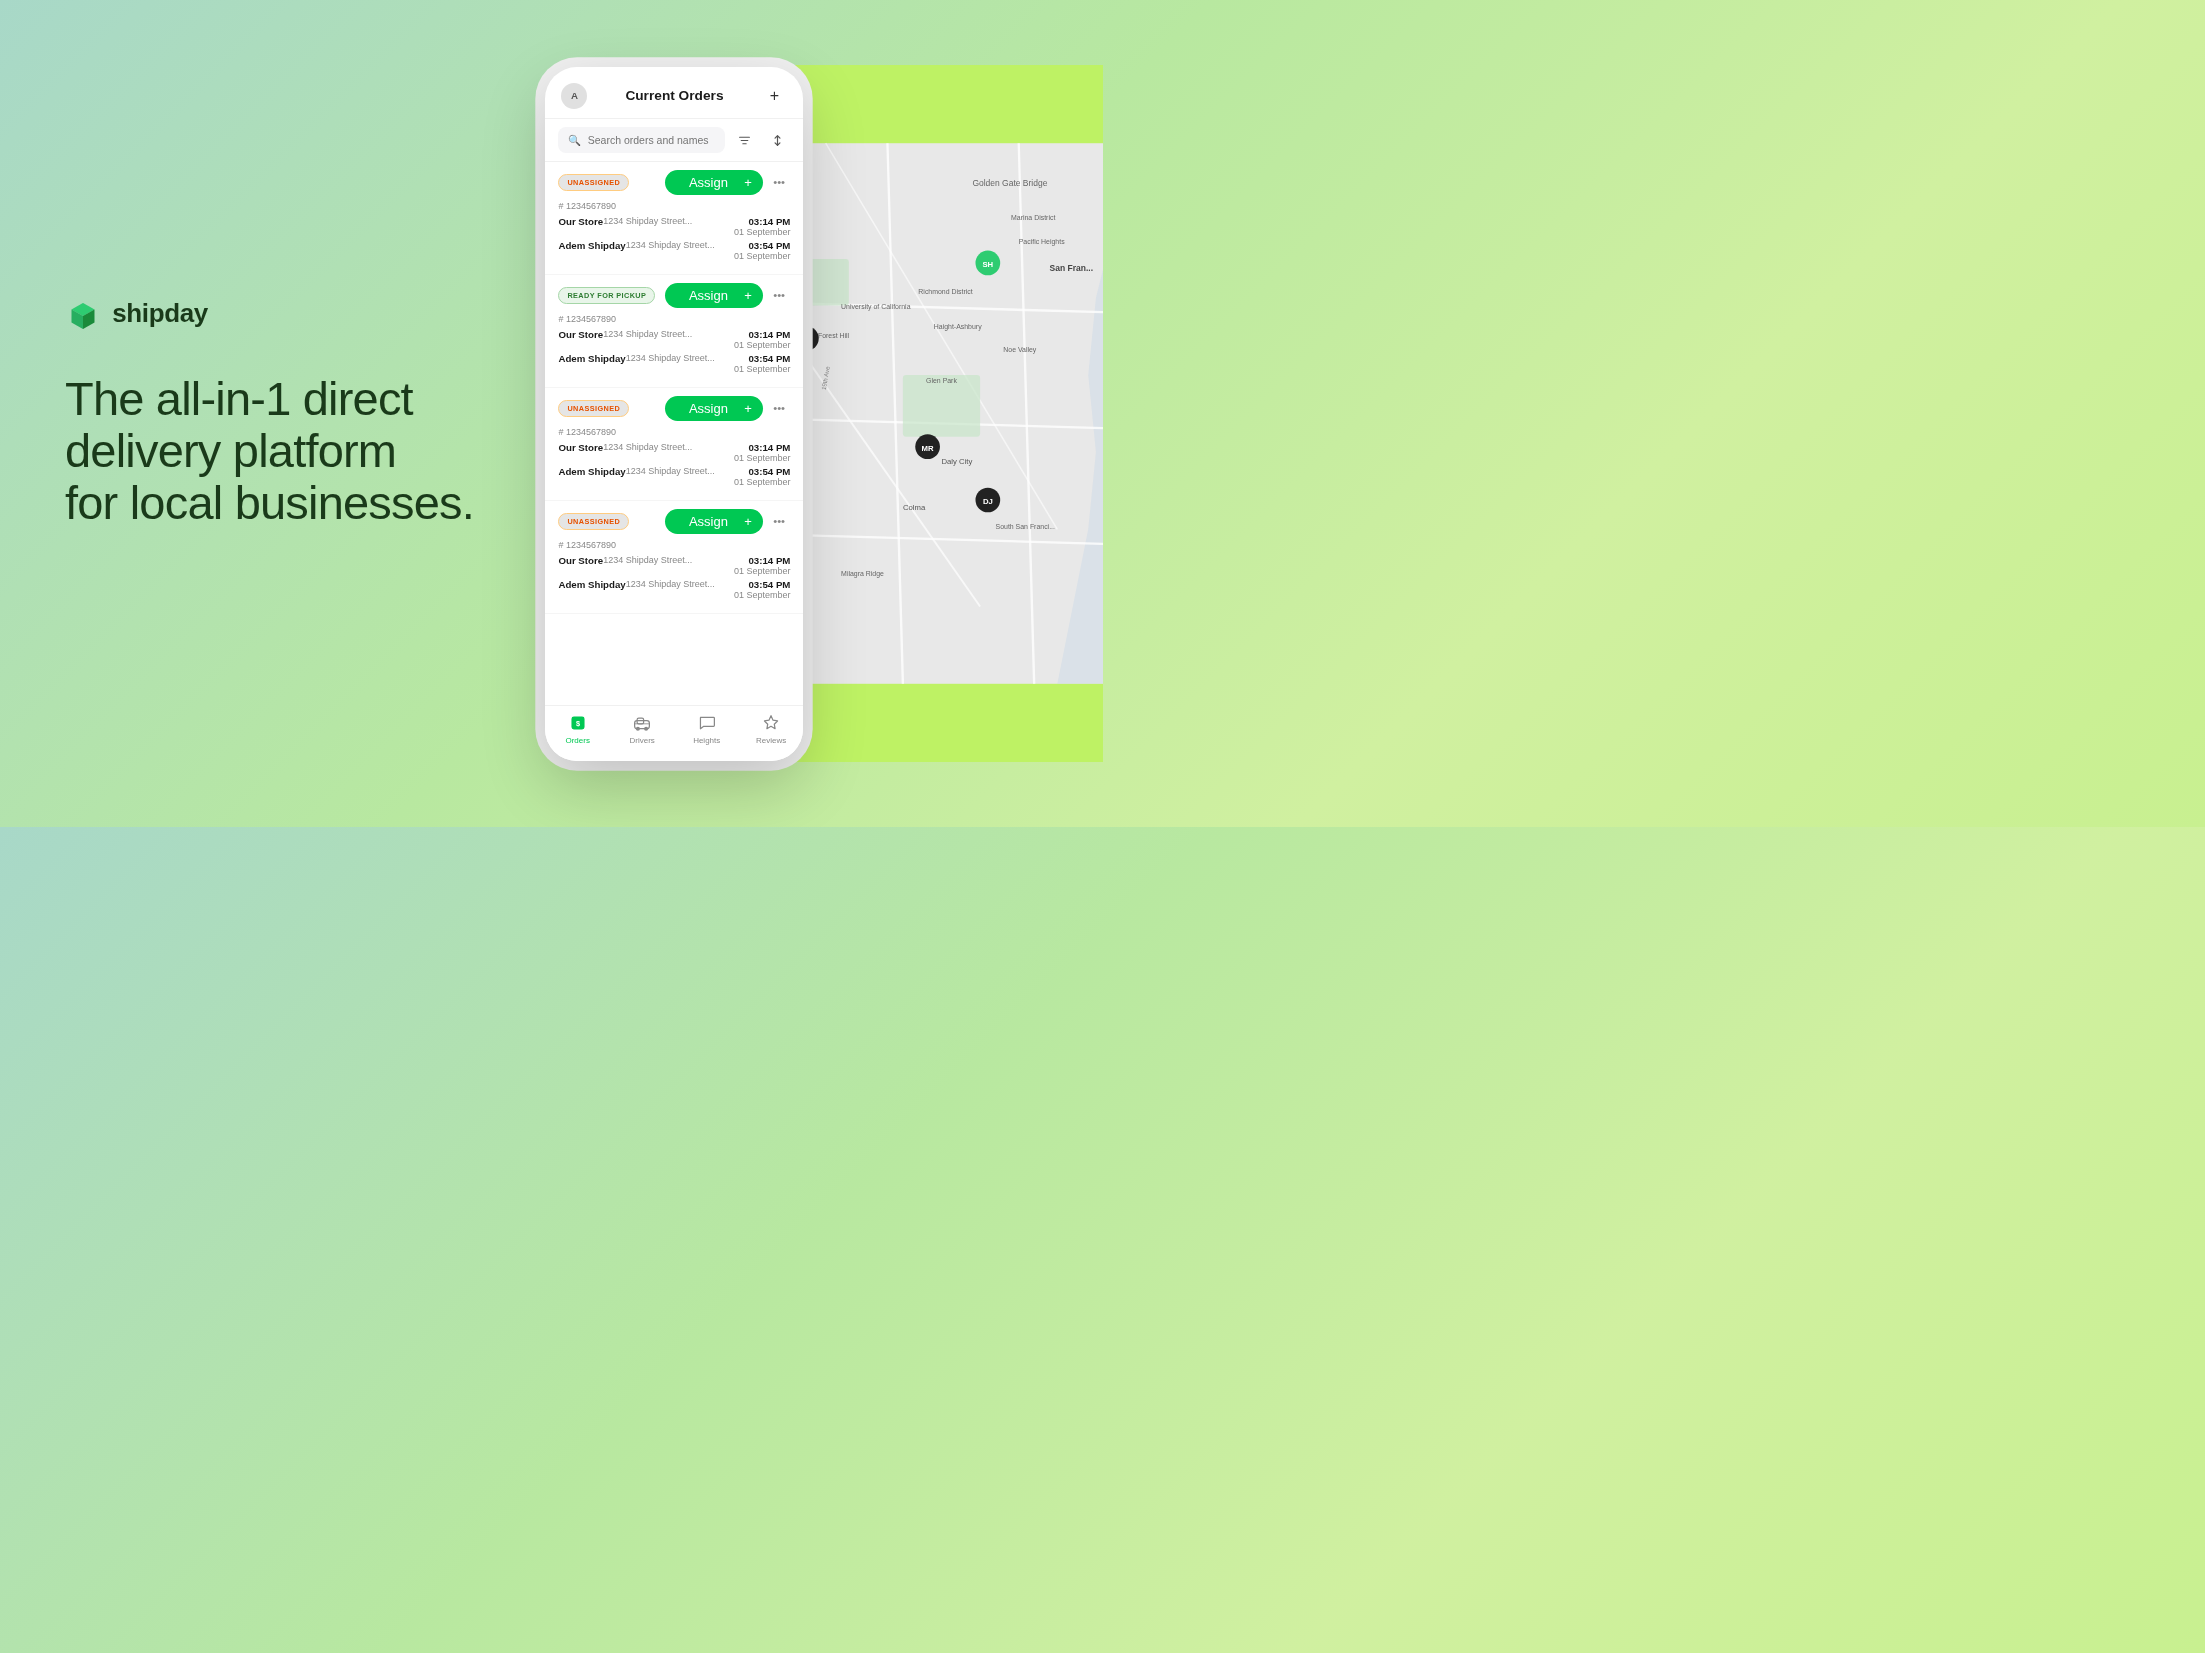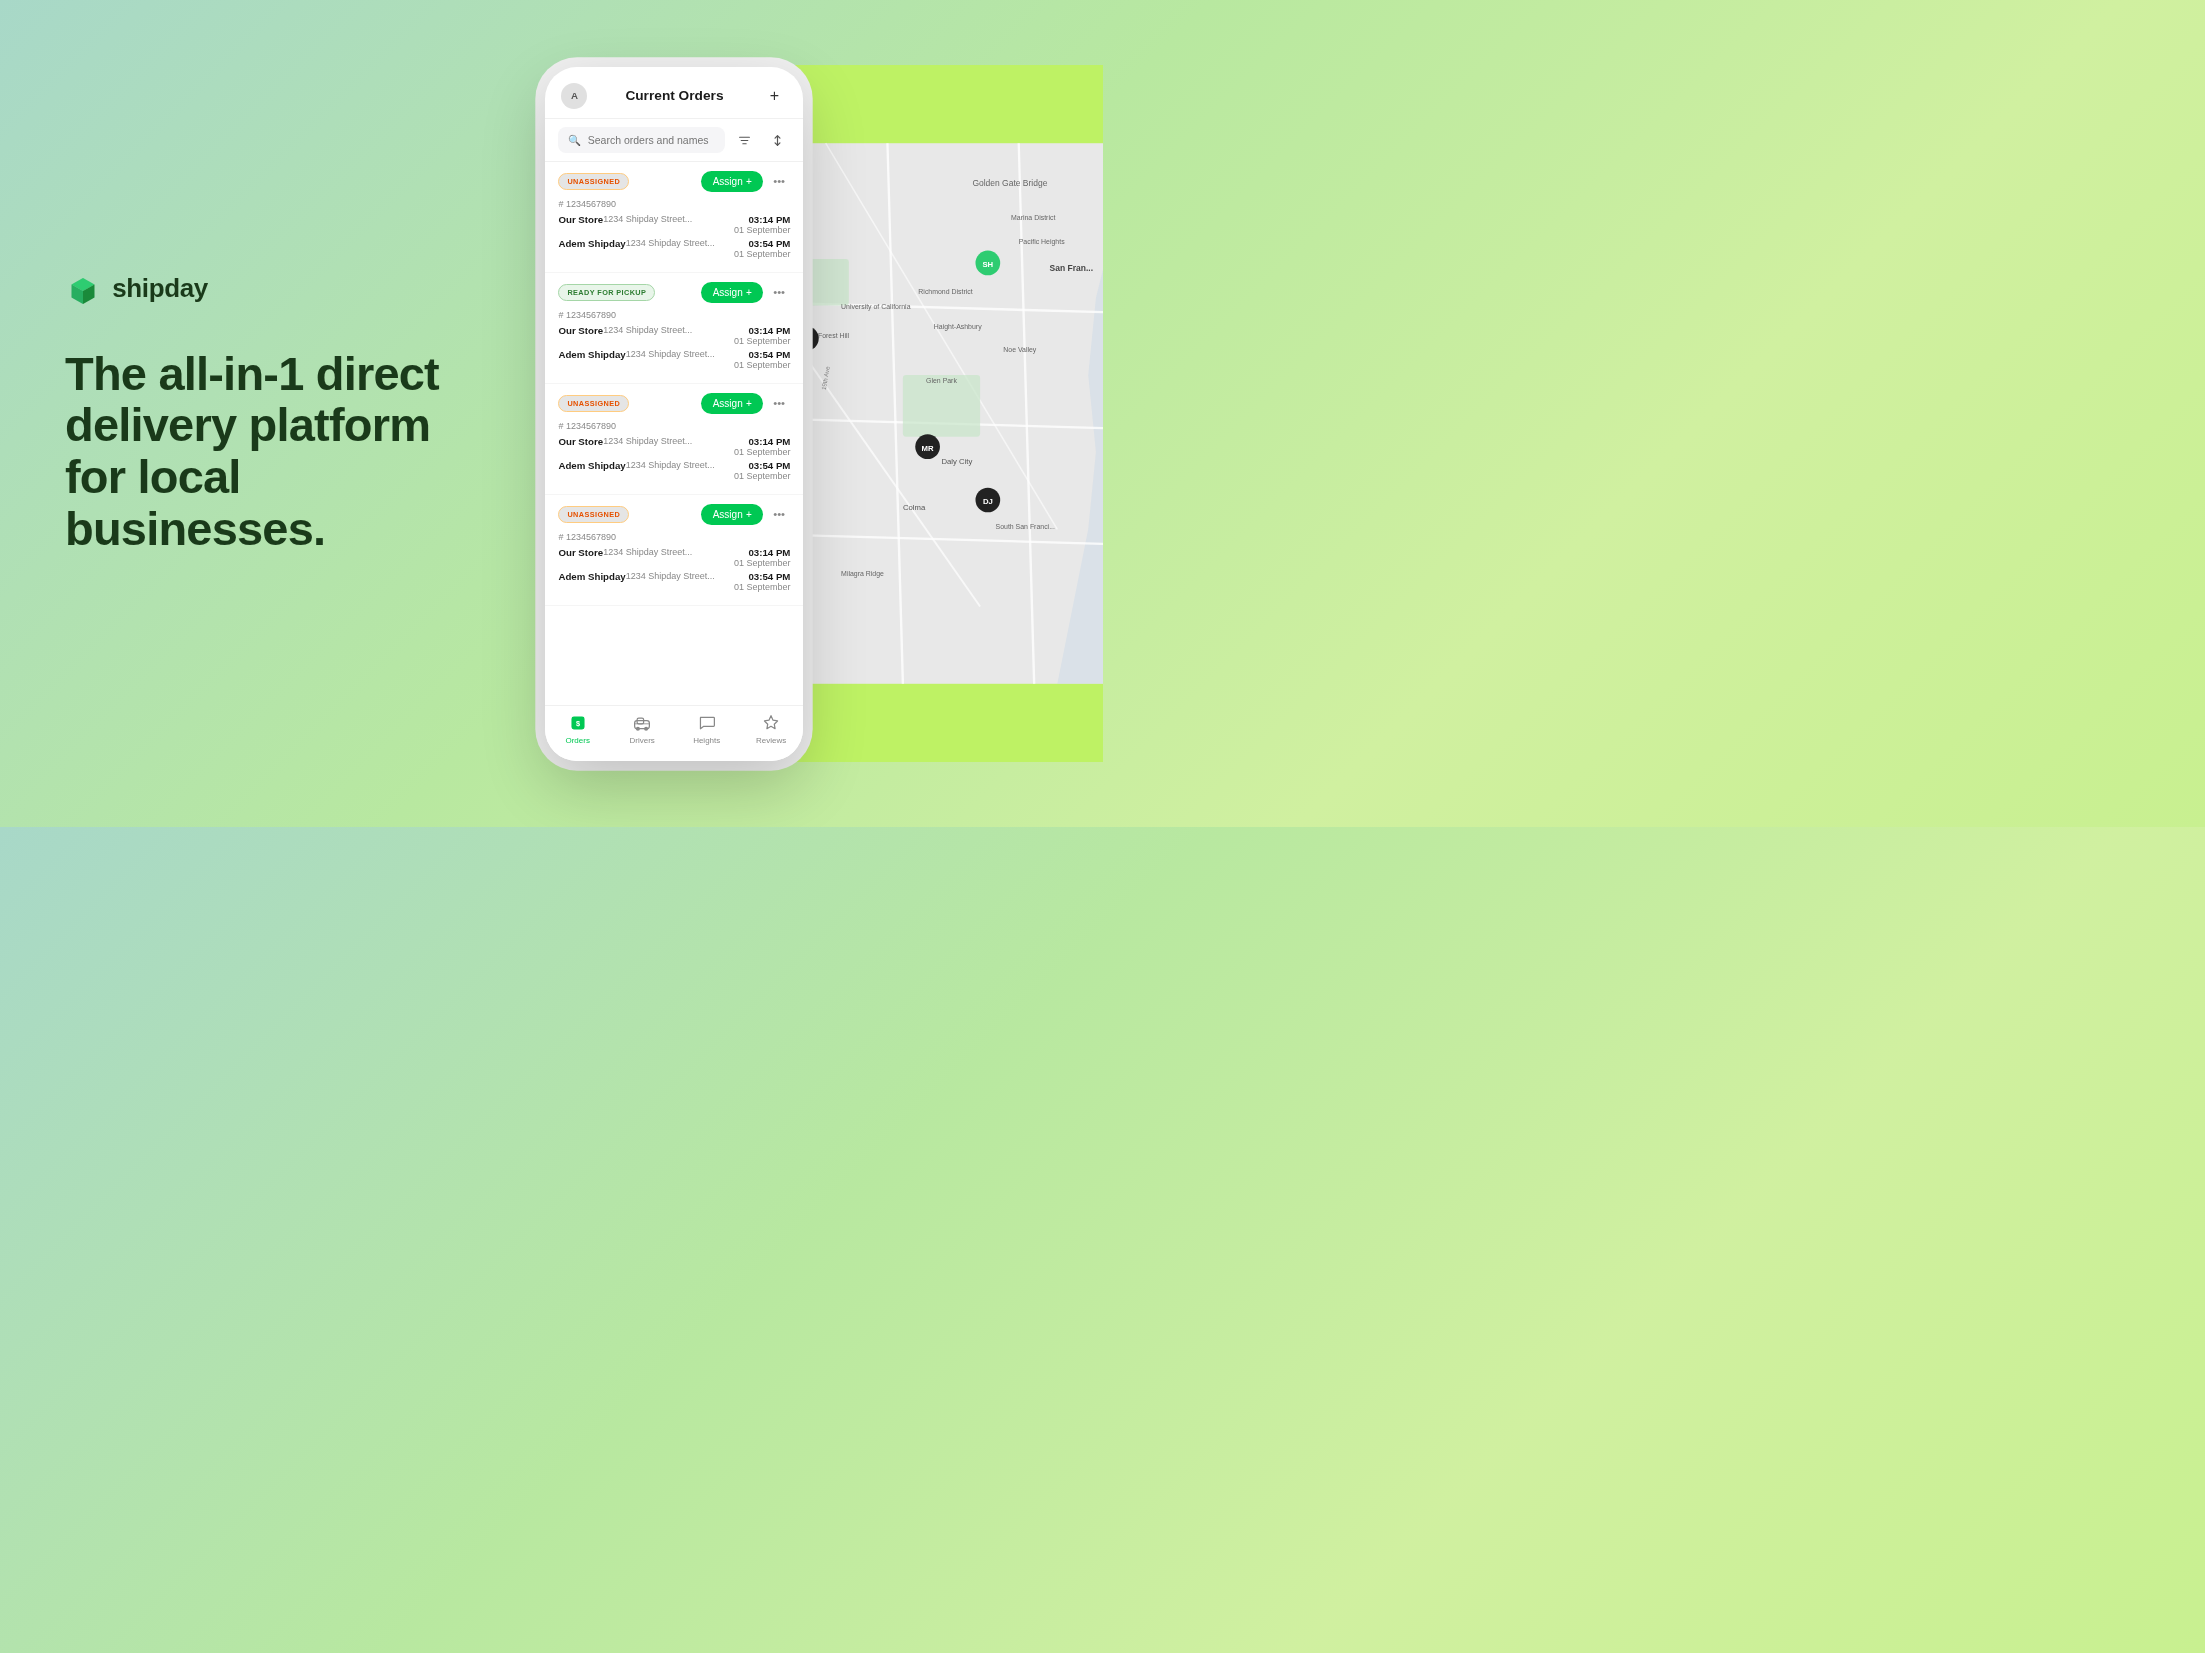"Assign" .assign-btn span { font-size: 10px -> 13px; margin-left: none -> 13px }
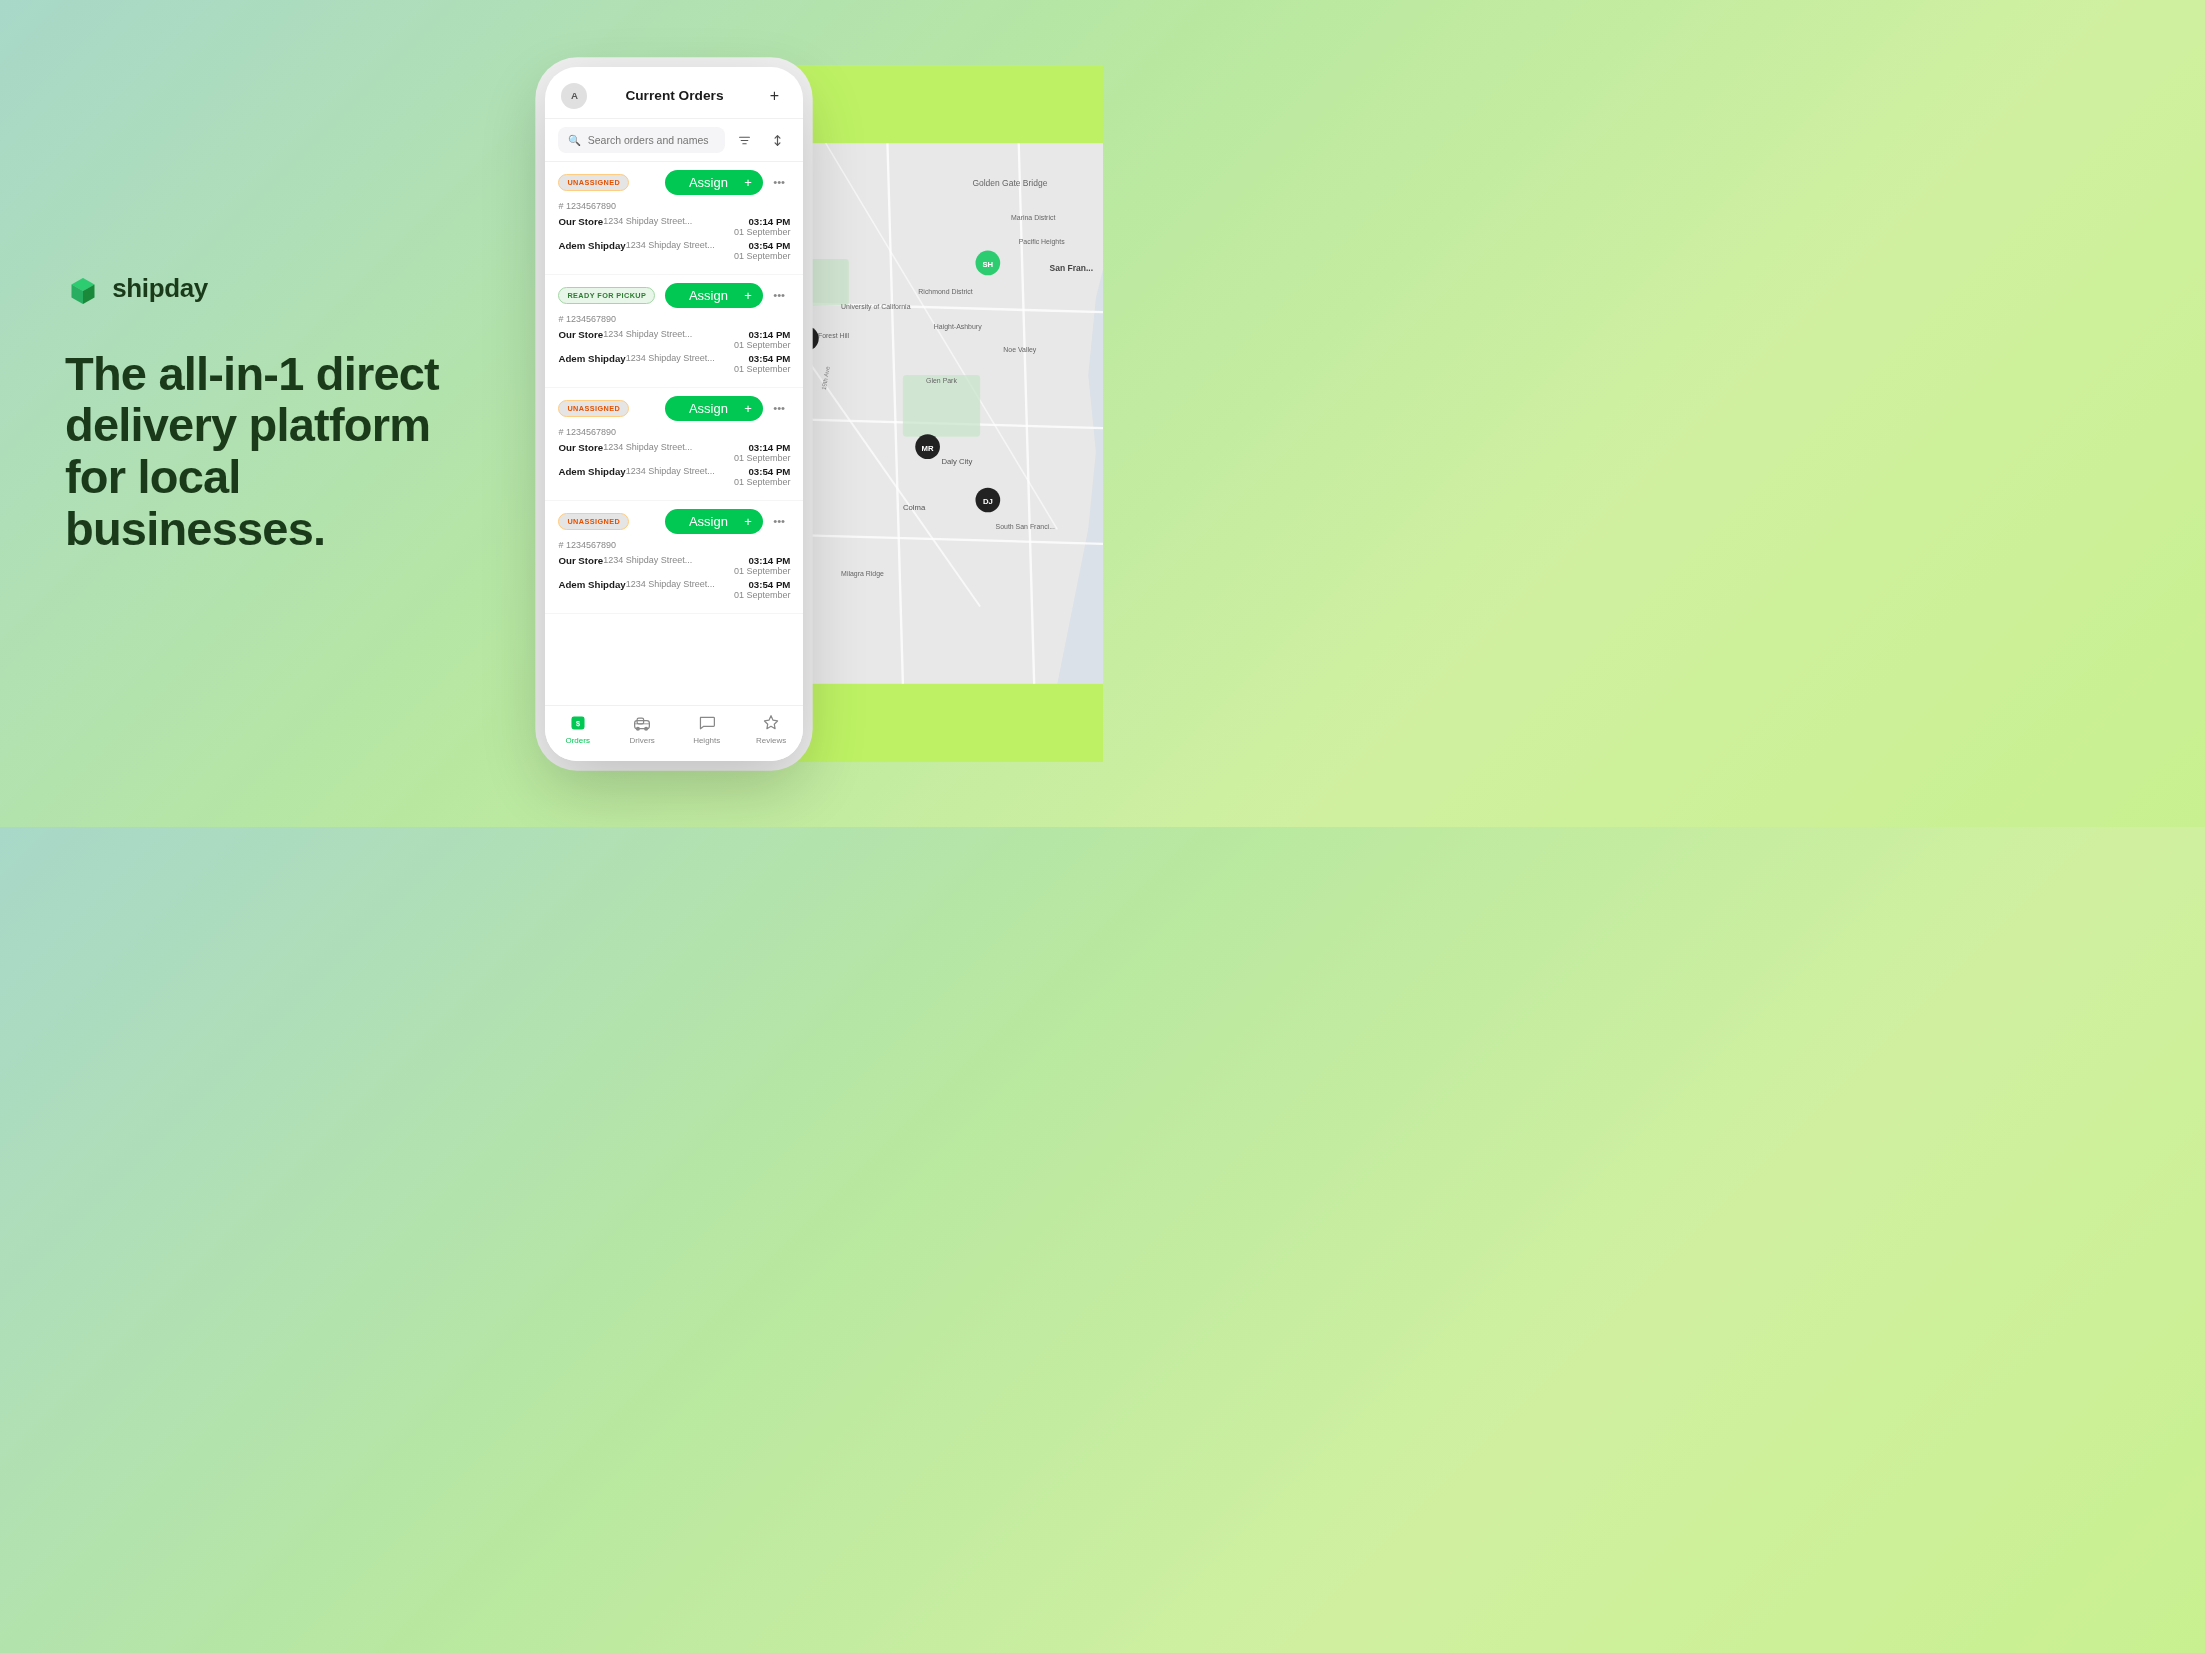"The all-in-1 direct" .headline { font-weight: 700 -> 400 }
